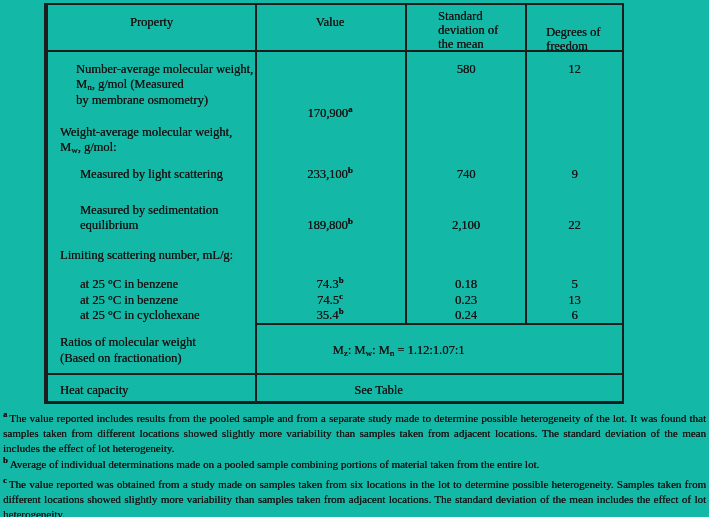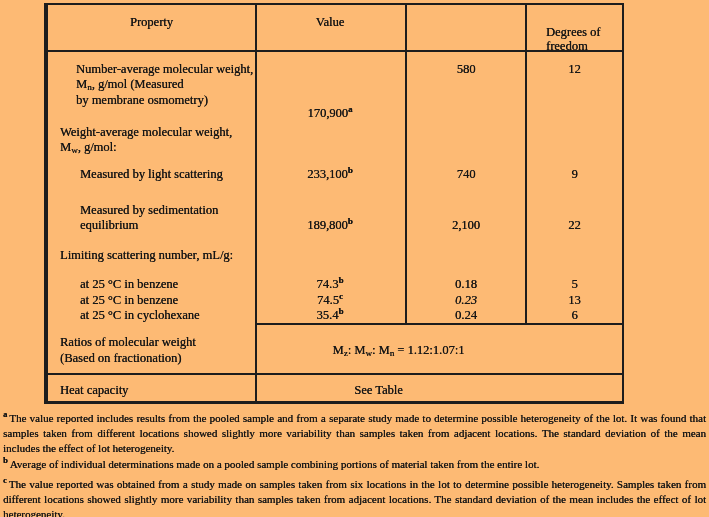"Property" .page { background: #fdba74 -> #14b8a6 }
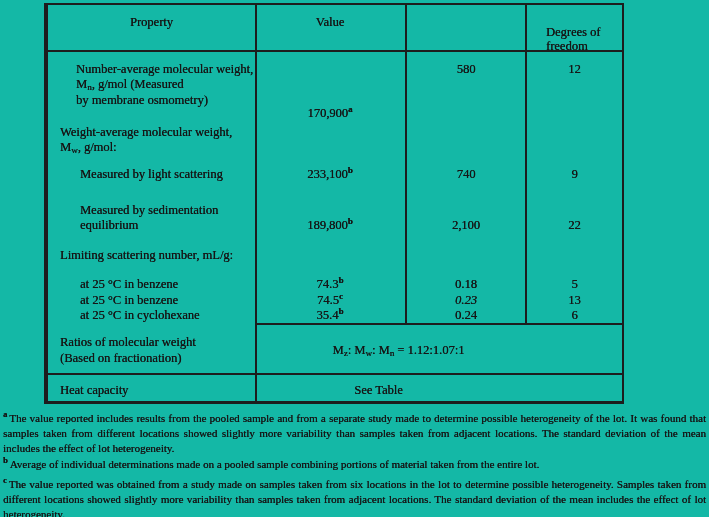"Standard deviation of the mean" div.cell { html: none -> <div>Standard deviation of the mean</div> }
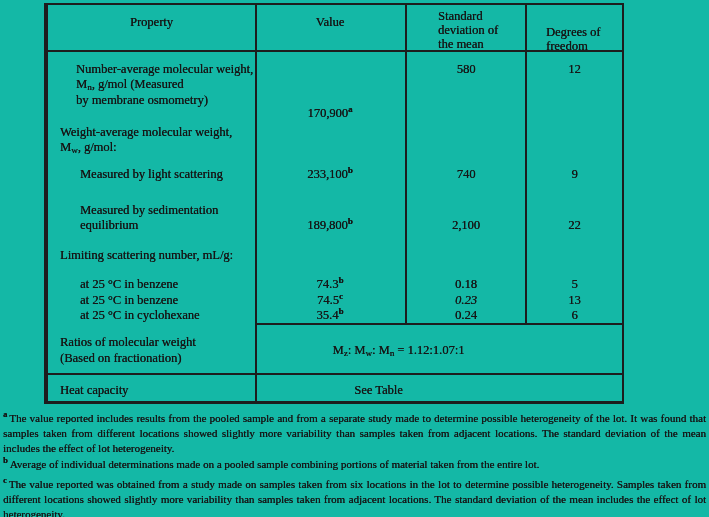"0.23" div.cell { font-style: italic -> none }
